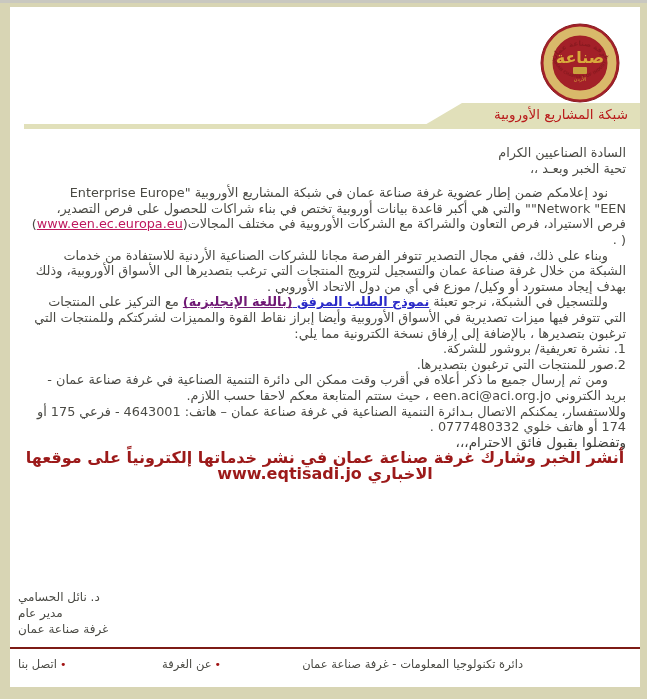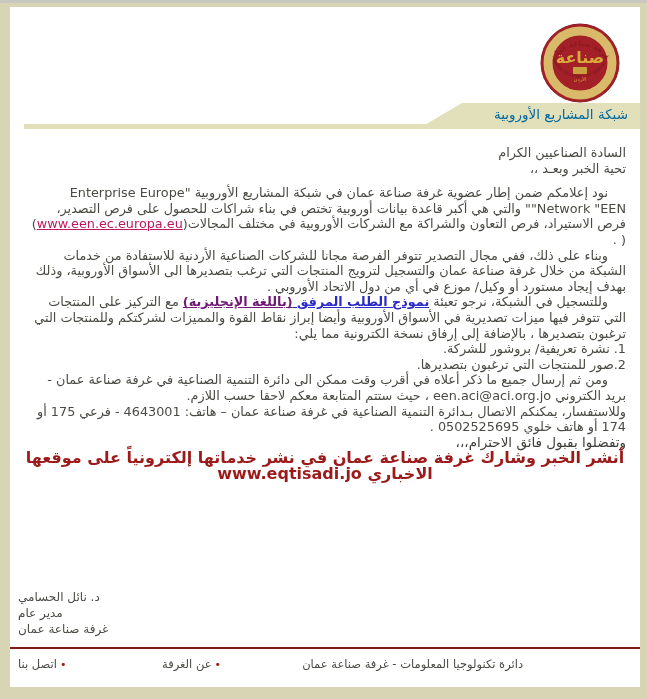"شبكة المشاريع الأوروبية" .header-tab-label { color: #0369a1 -> #b91c1c }
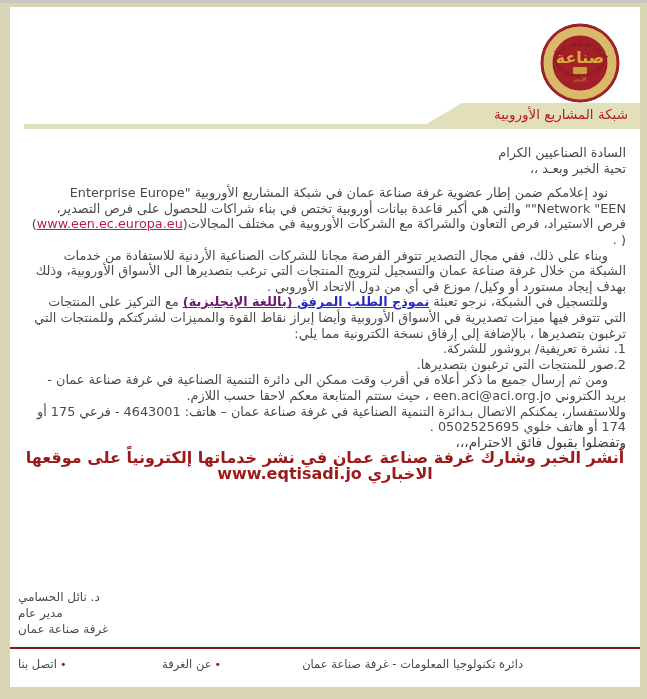"وللاستفسار، يمكنكم الاتصال بـدائرة" p { text: 0502525695 -> 0777480332 }
